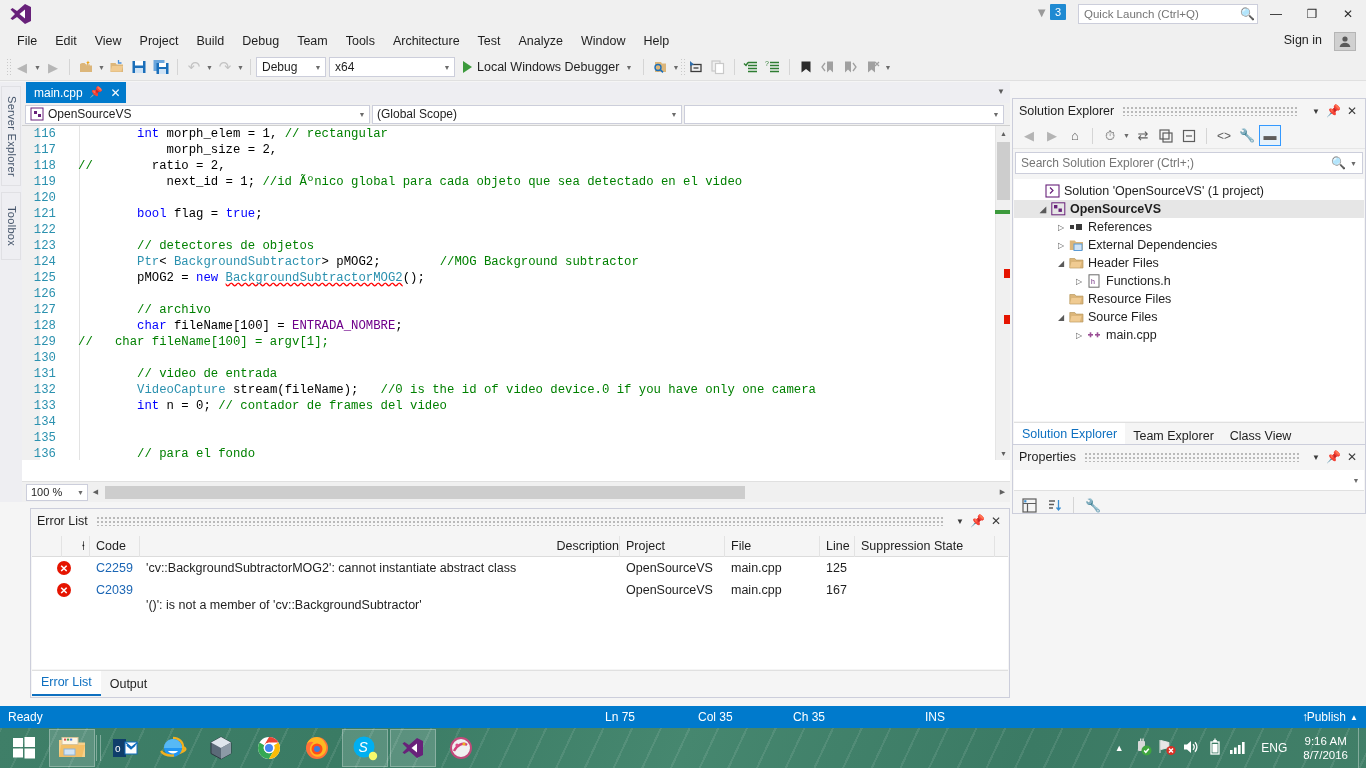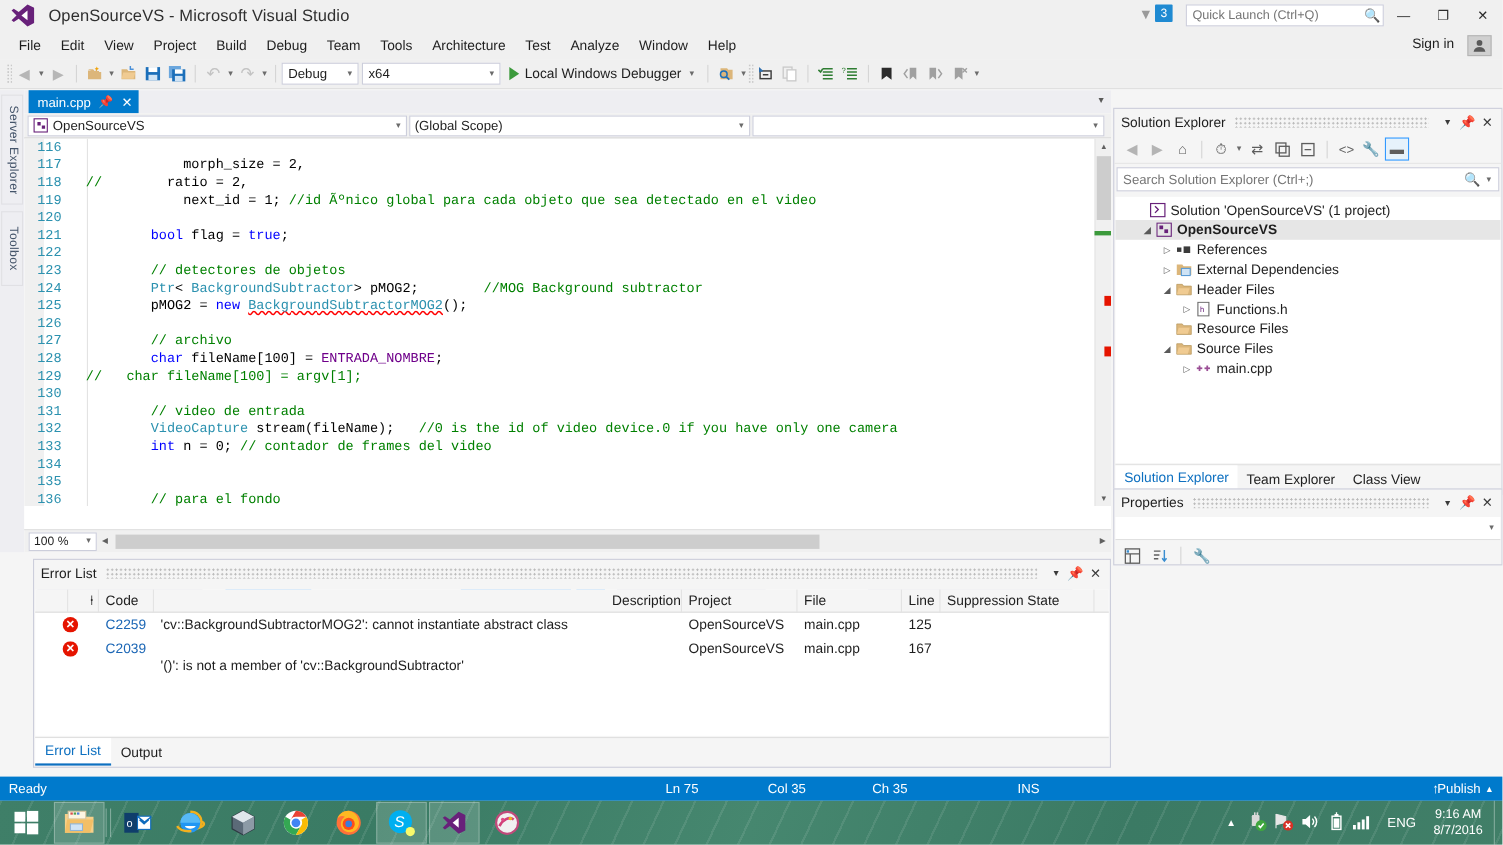"OpenSourceVS - Microsoft Visual Studio" span.title-text { html: <span>OpenSourceVS - Microsoft Visual Studio</span> -> none }
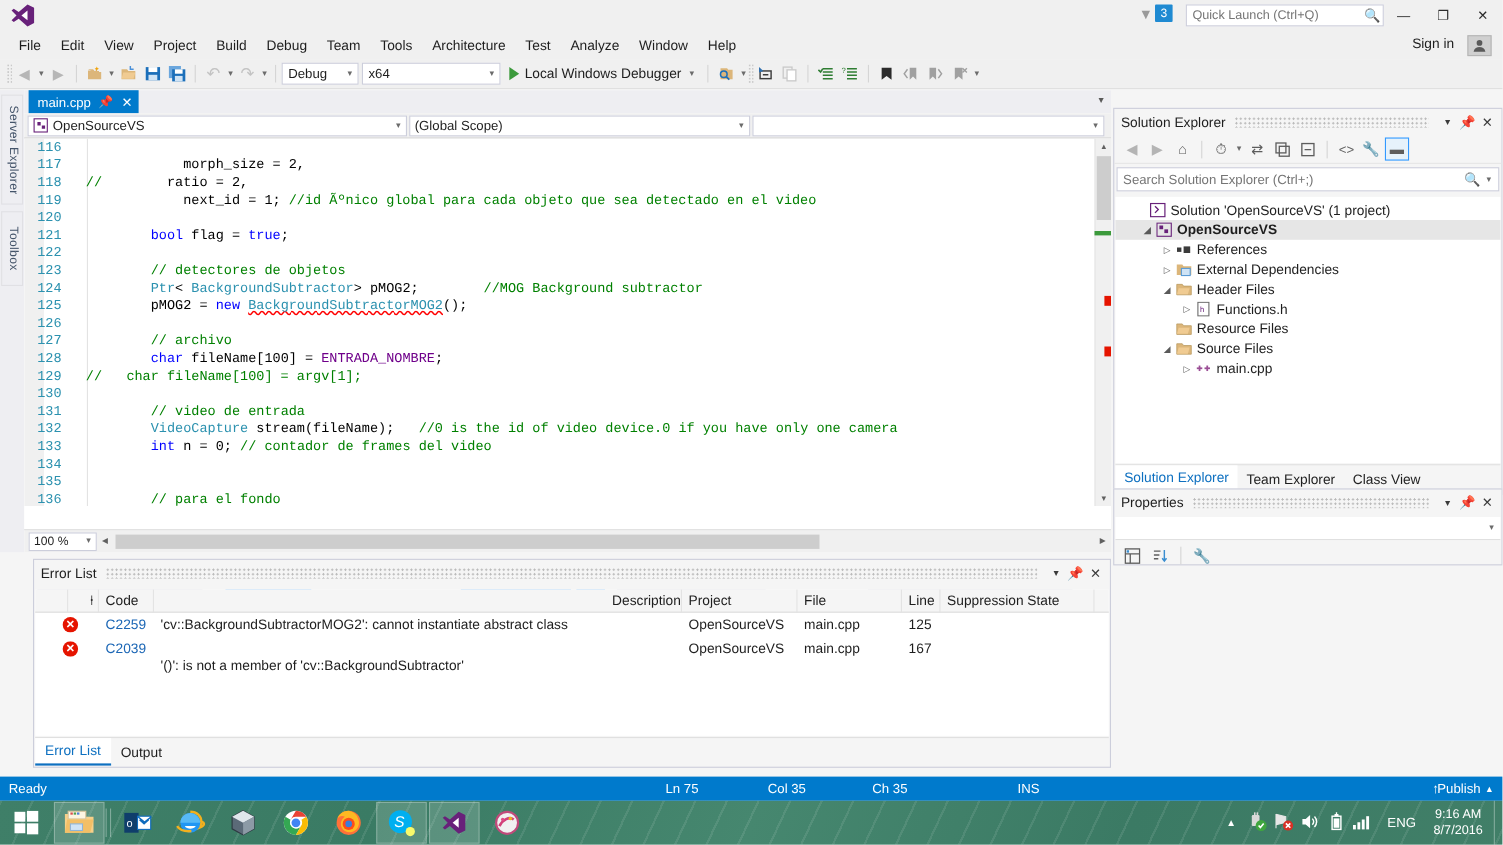"int morph_elem = 1, //" span.ctext { html: none -> <span><span> </span><span>int</span><span> morph_elem = 1, </span><span>// rectangular</span></span> }
